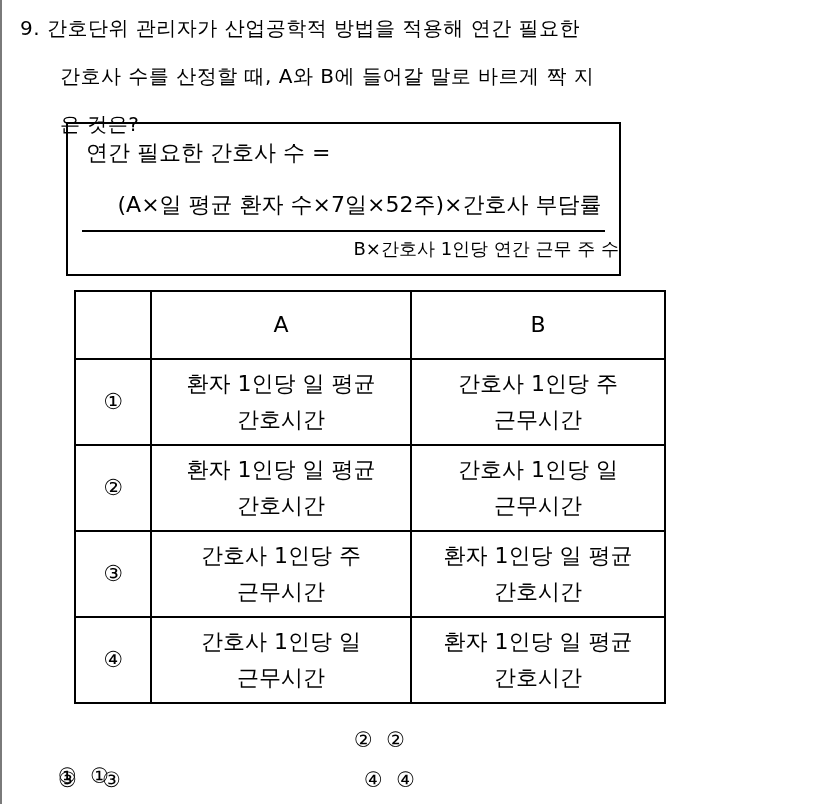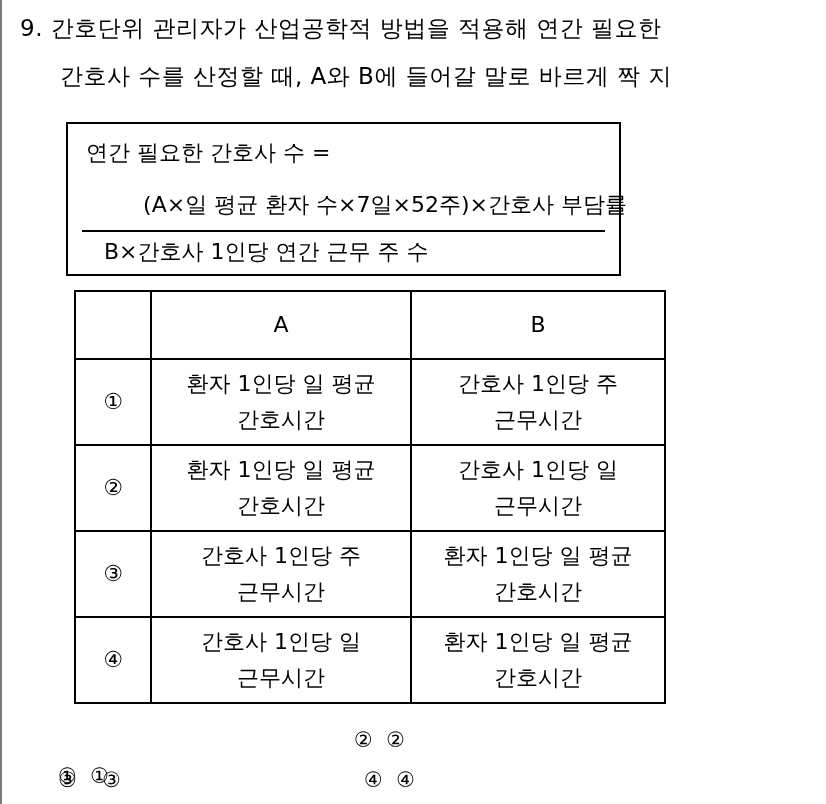"9. 간호단위 관리자가 산업공학적 방법을" .question { font-size: 23px -> 20px }
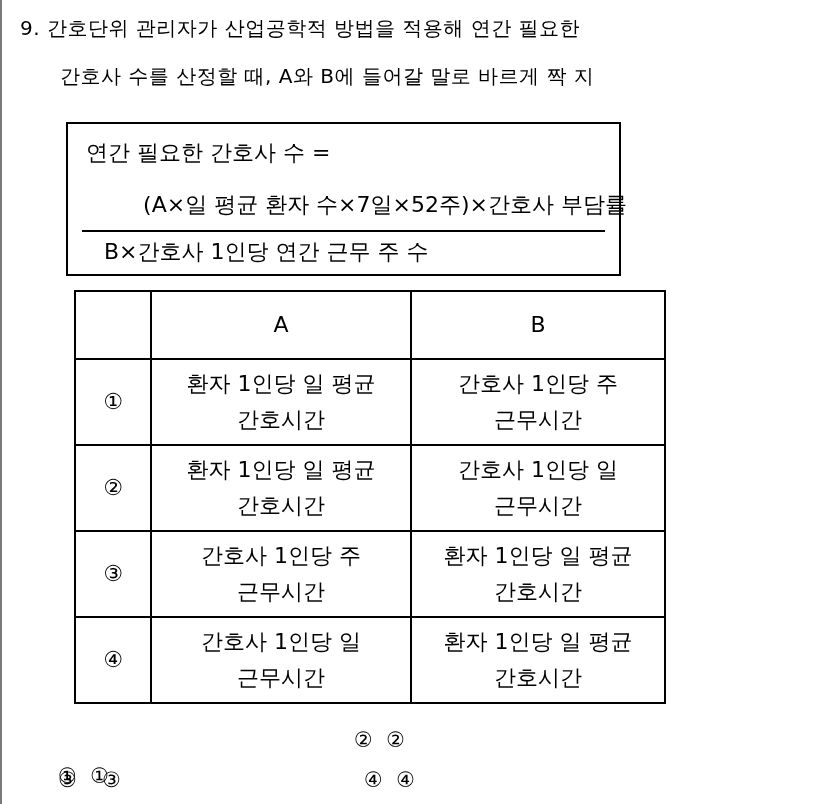"은 것은?" div.line { html: none -> <div>은 것은?</div> }
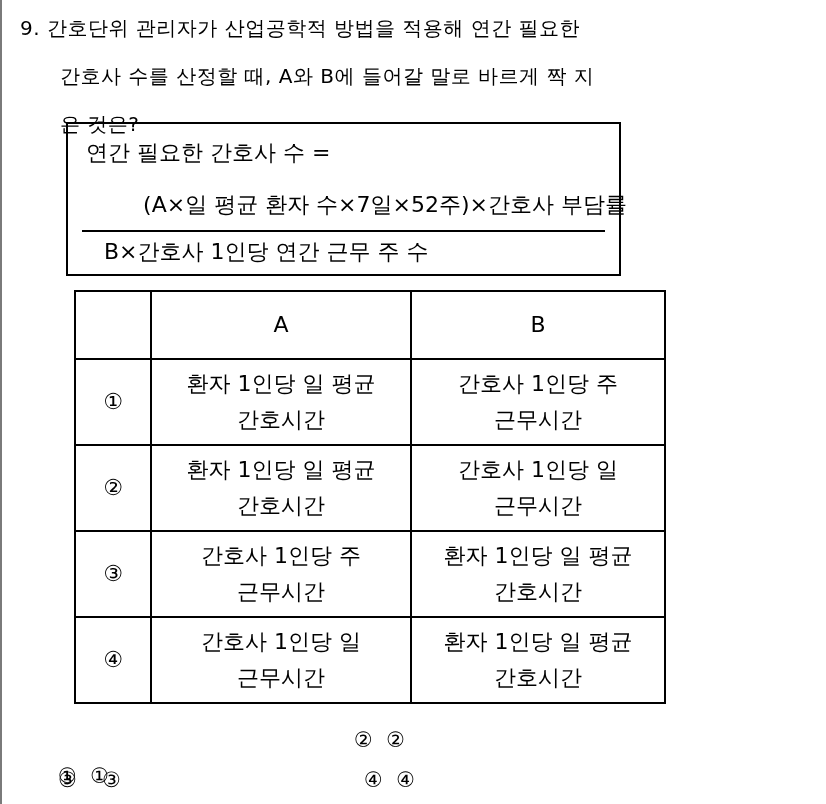"(A×일 평균 환자 수×7일×52주)×간호사 부담률" .numerator { left: 8px -> 16px; text-align: right -> center }
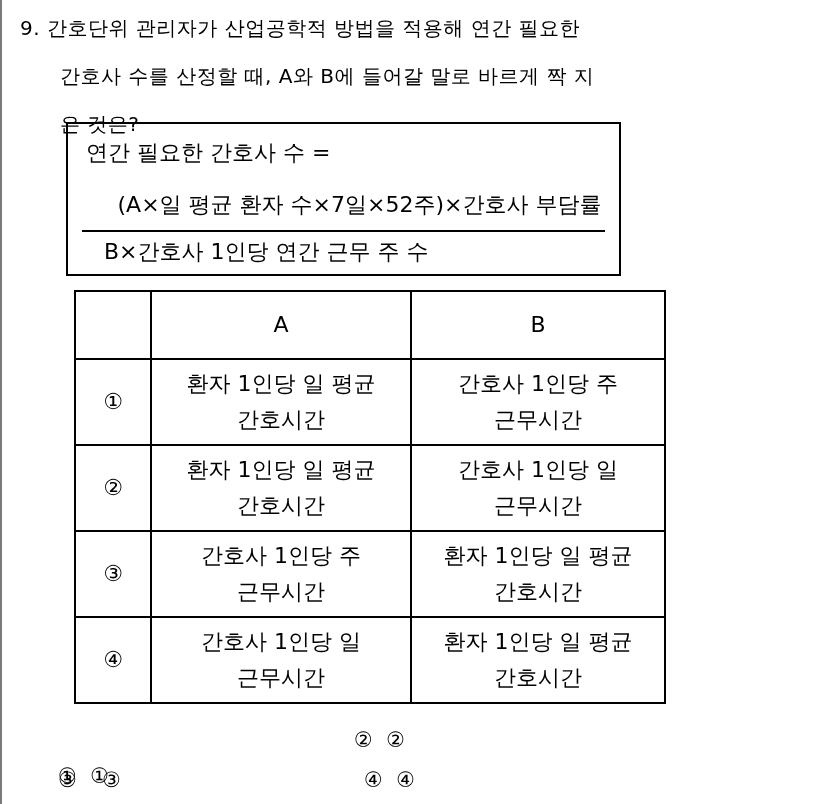"B×간호사 1인당 연간 근무 주" .denominator { font-size: 22px -> 18px; padding-left: 36px -> none; text-align: left -> right }
